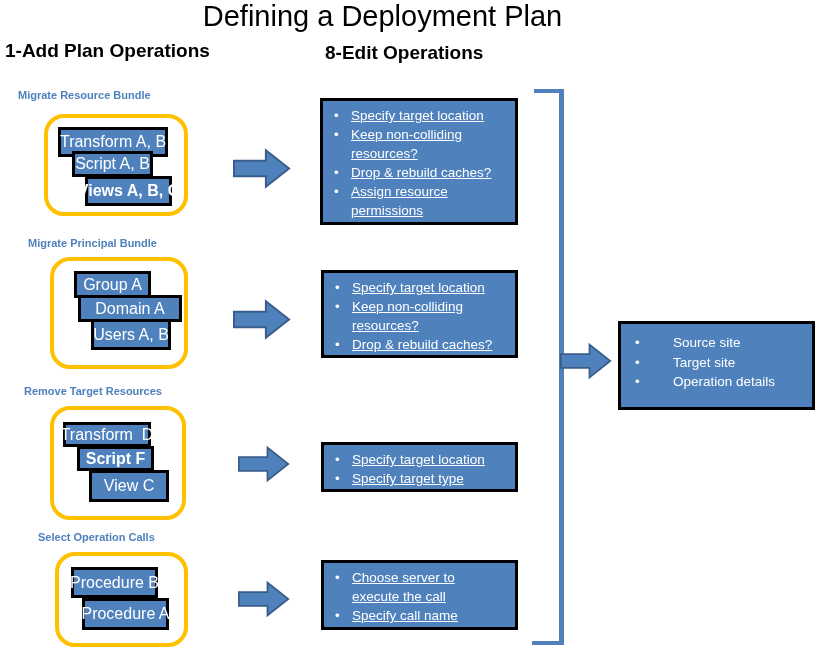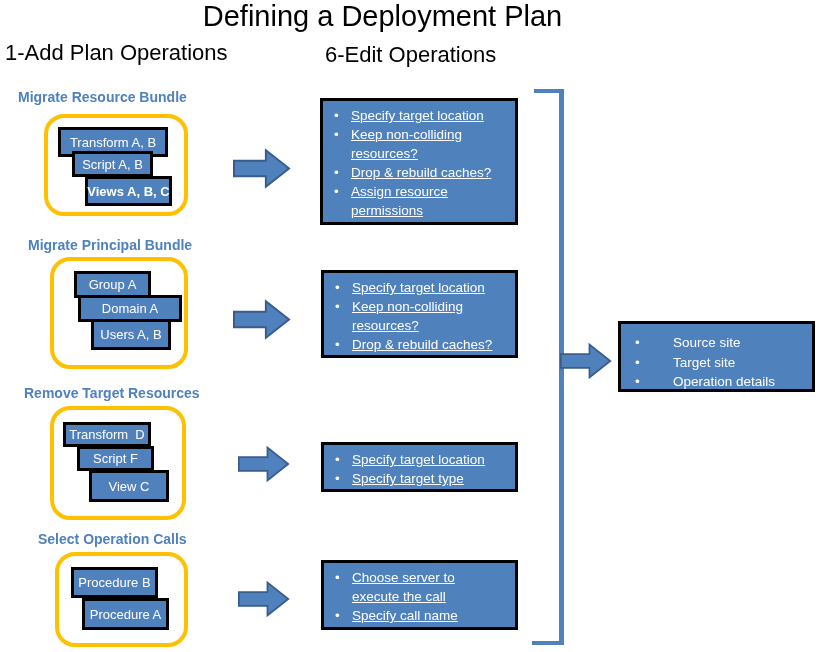"1-Add Plan Operations" .col-header { font-size: 22px -> 19px; font-weight: 400 -> 700 }
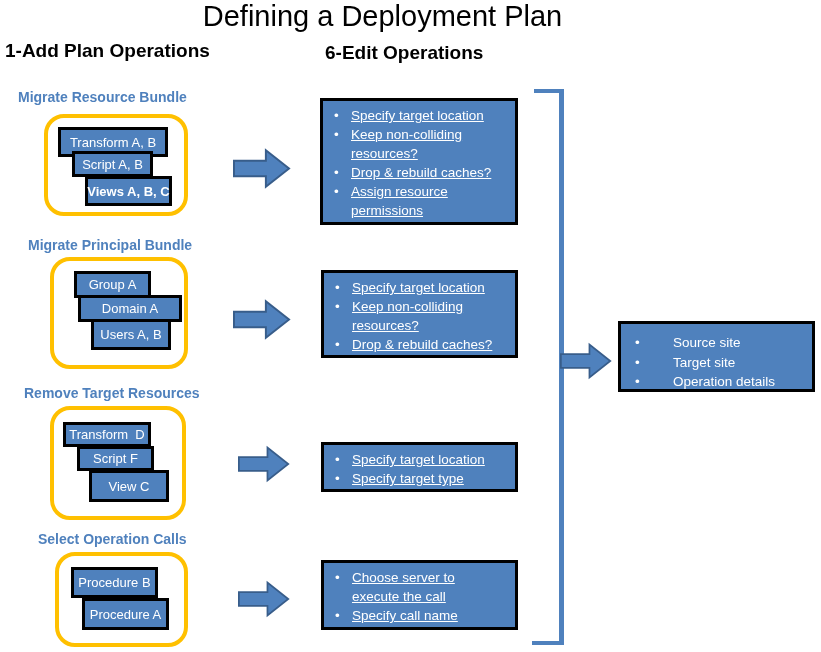"6-Edit Operations" div.col-header { text: 6-Edit -> 8-Edit }
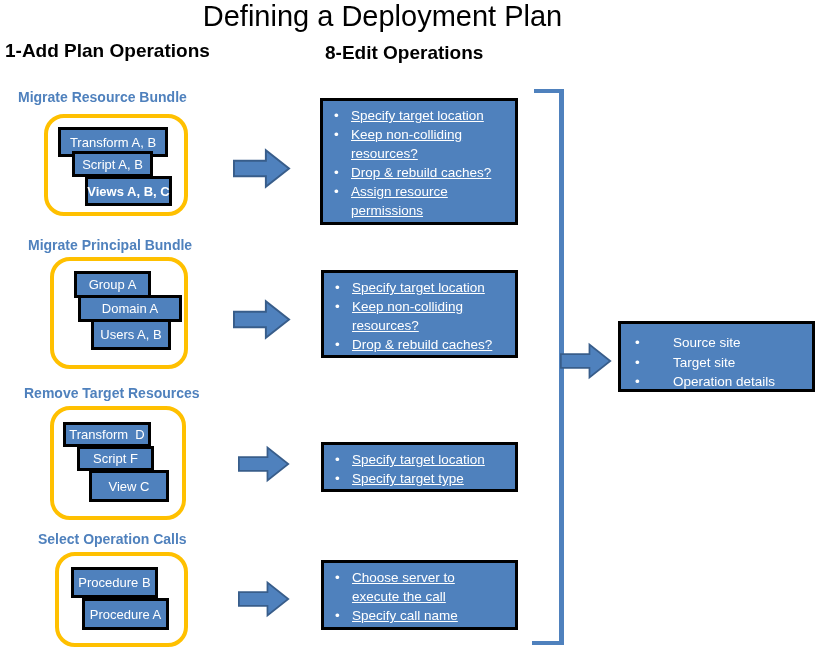"Migrate Resource Bundle" .group-heading { font-size: 14px -> 11px }
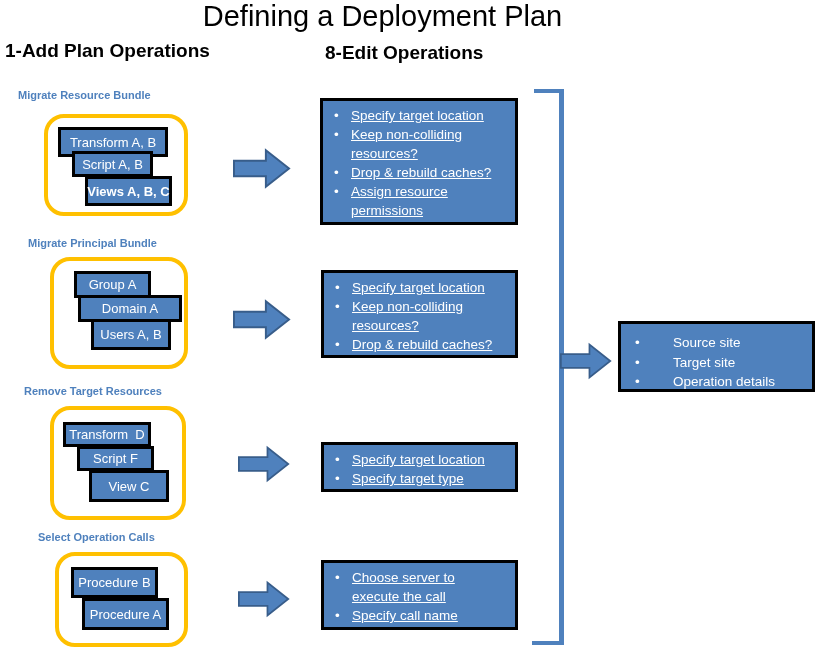"Transform A, B" .sbox { font-size: 13px -> 16px }
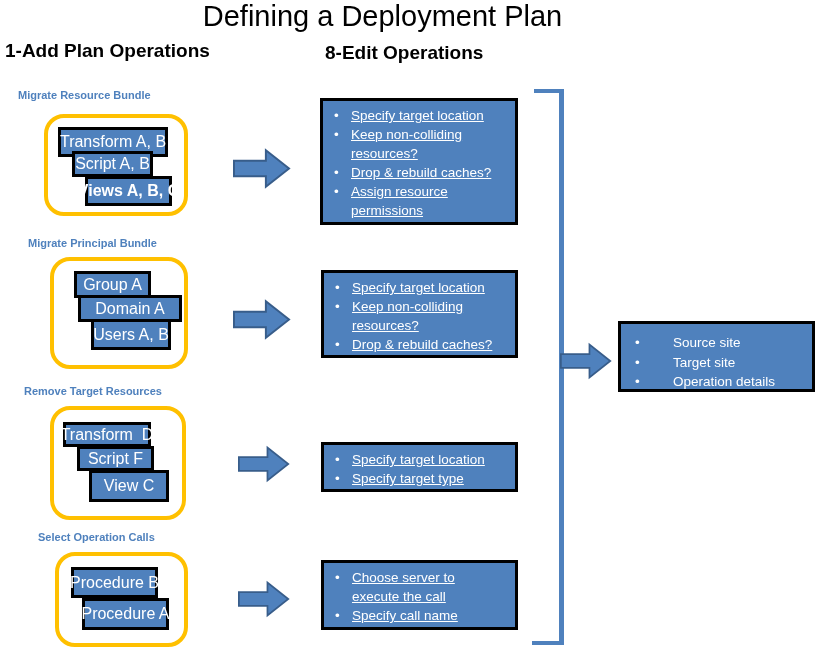"Source site" div.preview-box { height: 71px -> 89px }
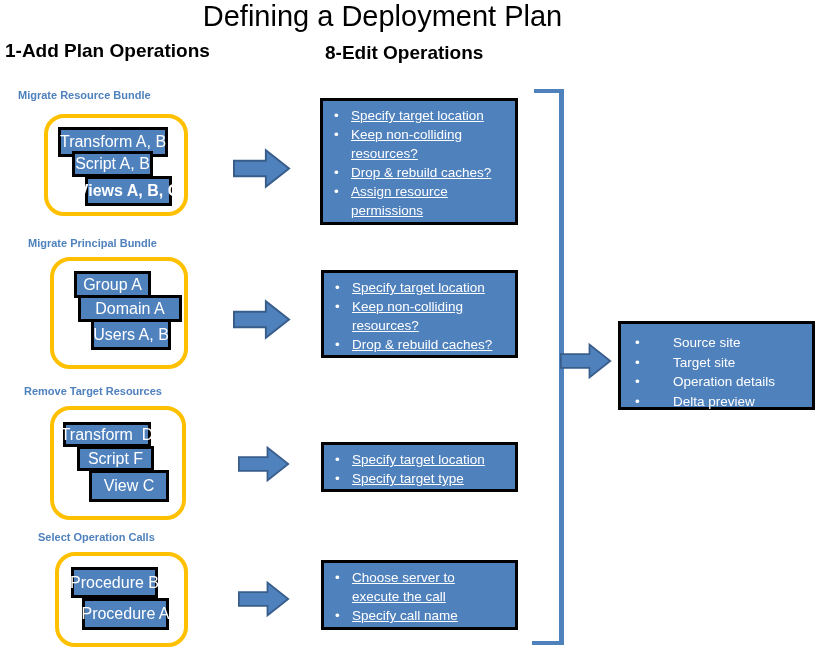"Delta preview" li { html: <li>Delta preview</li> -> none }
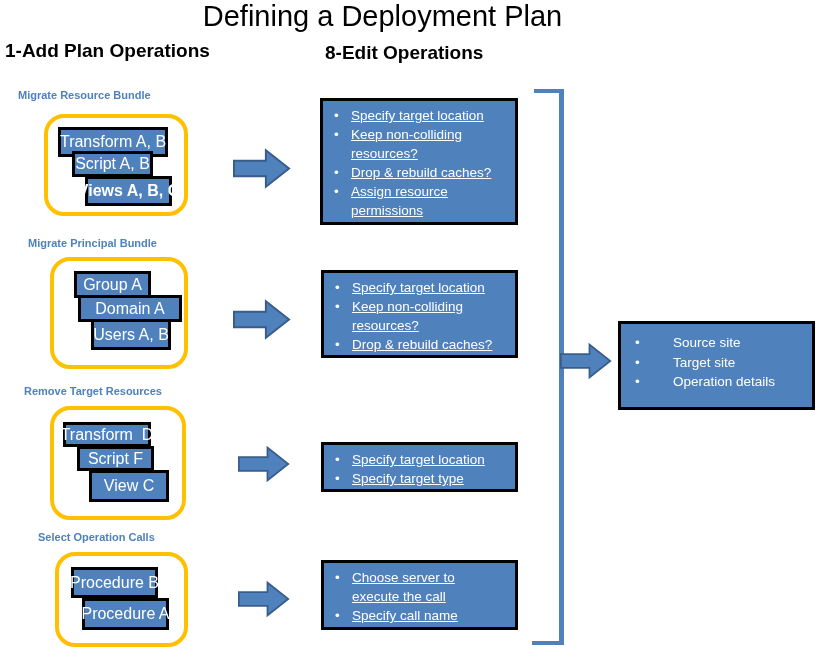"Script F" div.sbox { font-weight: none -> bold }
